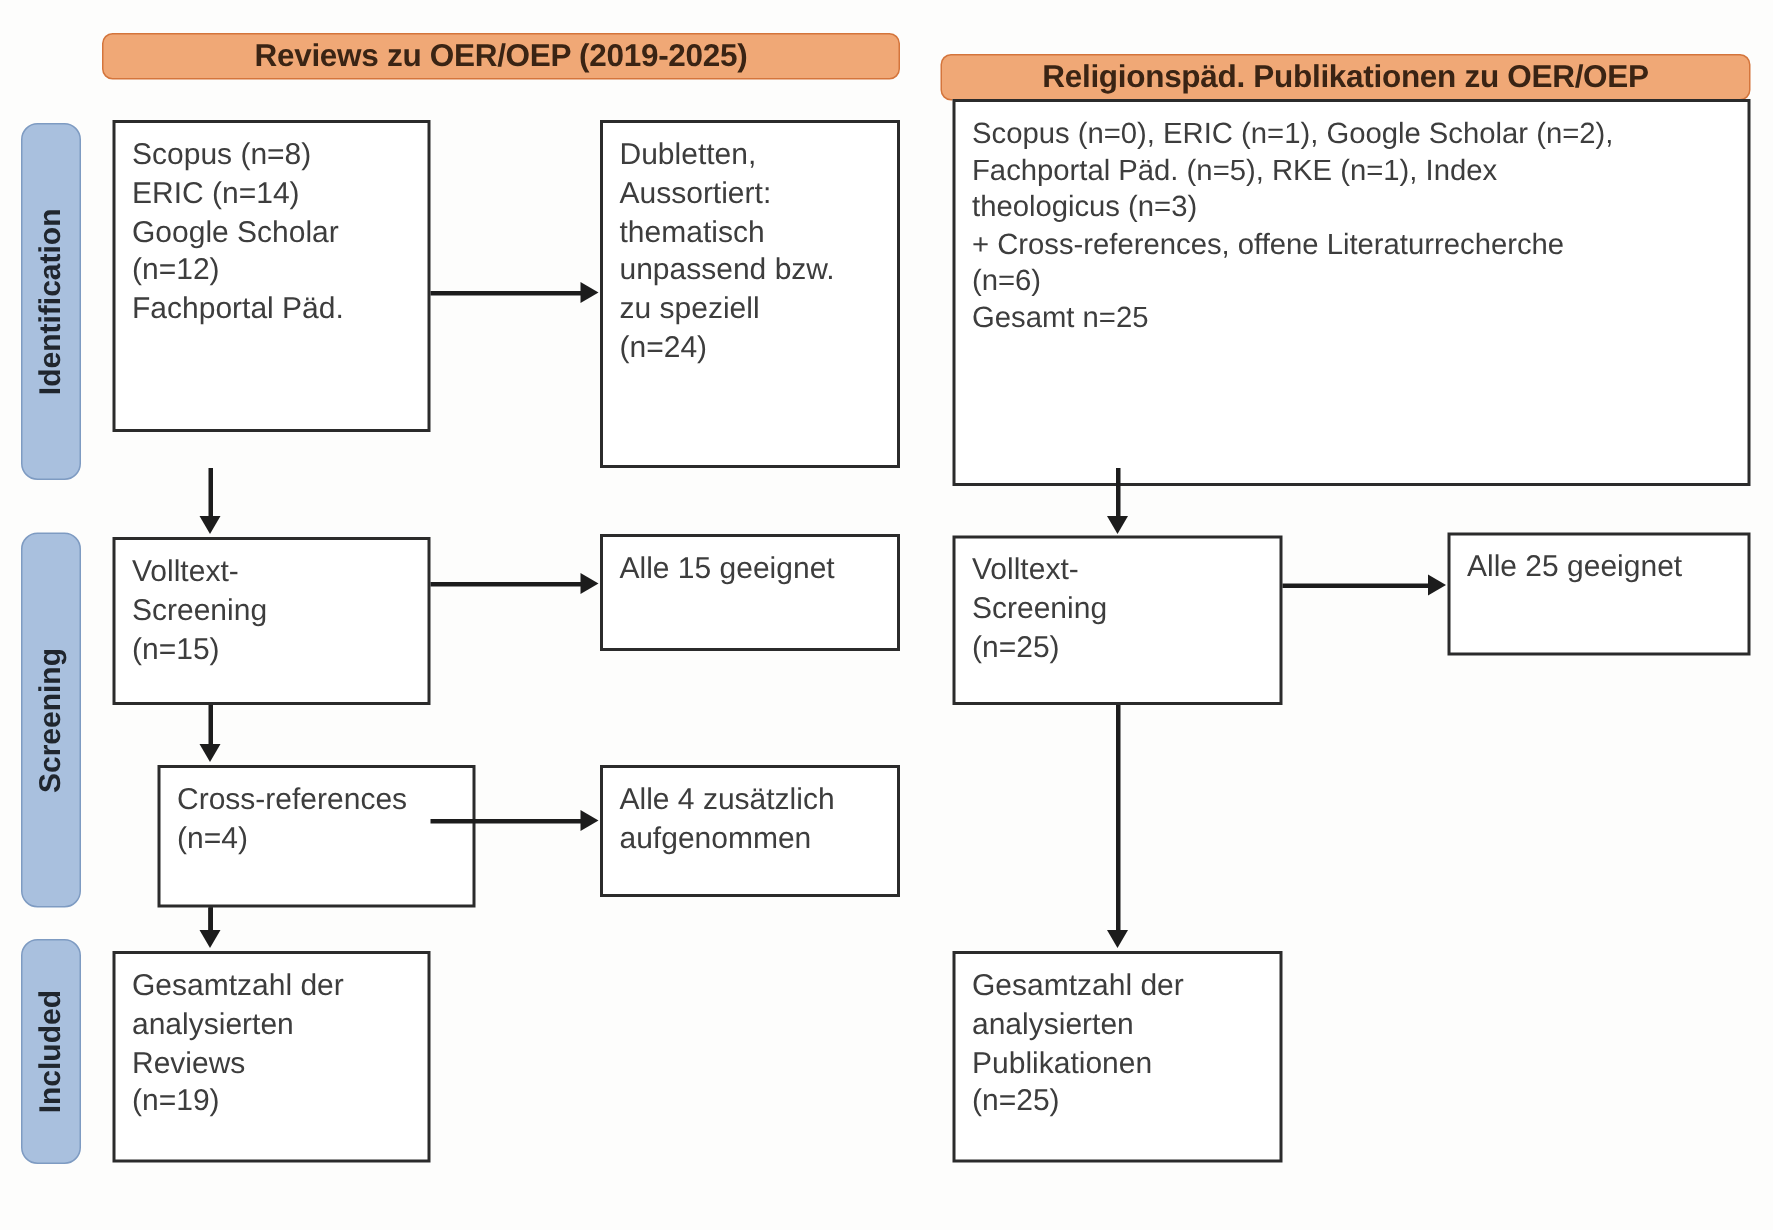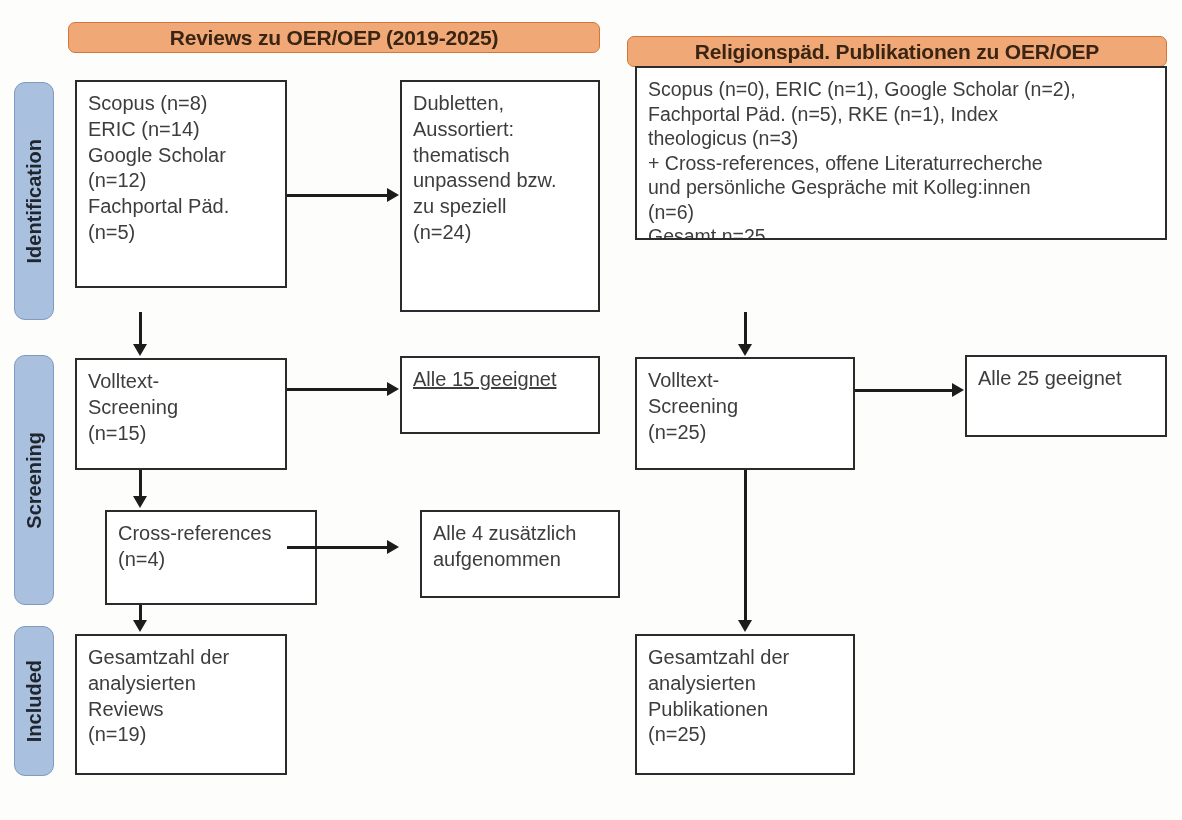"Scopus (n=0), ERIC (n=1), Google" div.box { height: 174px -> 258px }
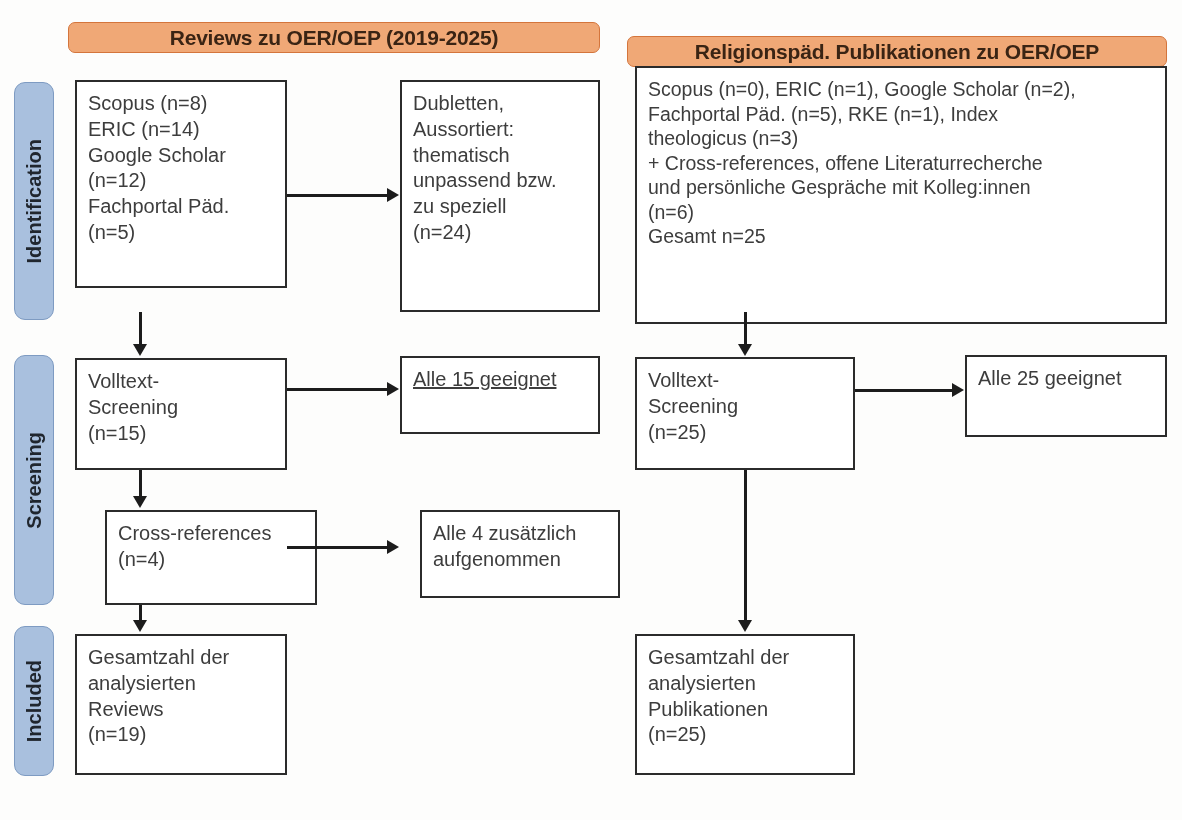"und persönliche Gespräche mit" span.ln { html: <span>und persönliche Gespräche mit Kolleg:innen</span> -> none }
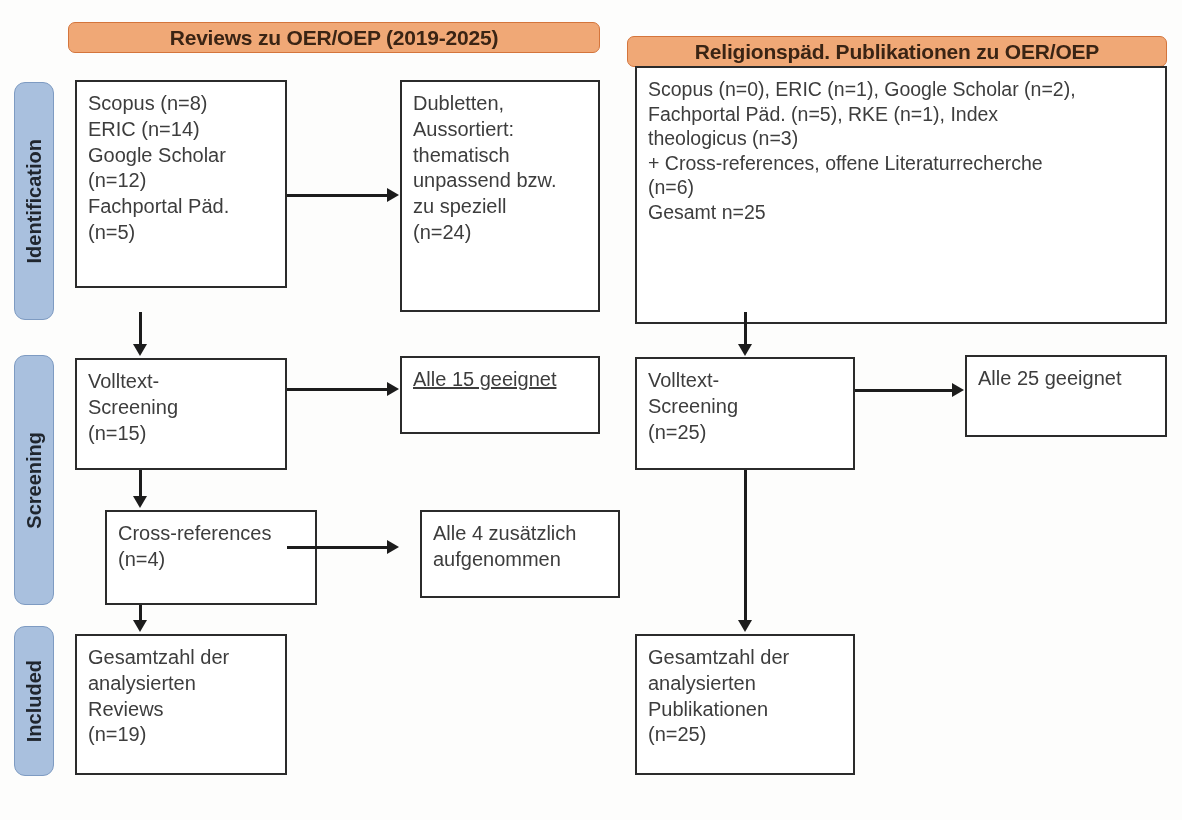"(n=5)" span.ln { html: <span>(n=5)</span> -> none }
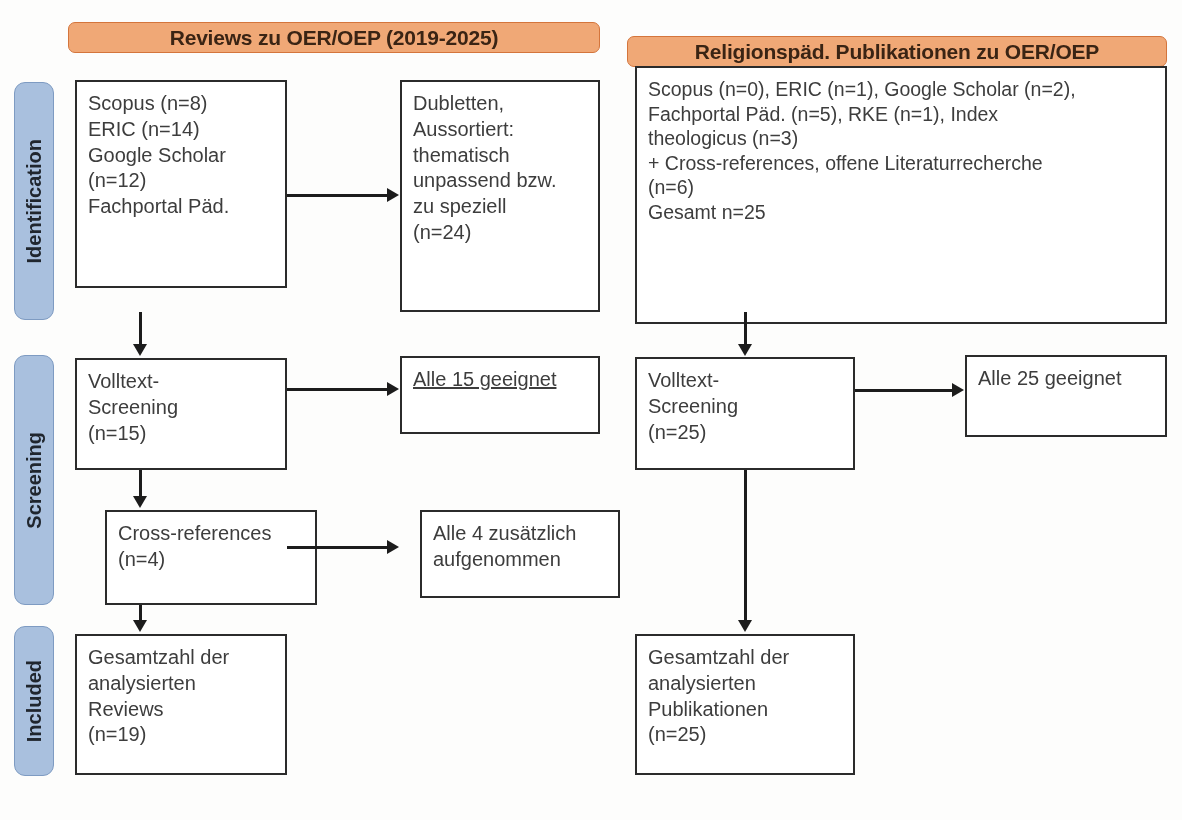"Alle 15 geeignet" div.box { text-decoration: underline -> none }
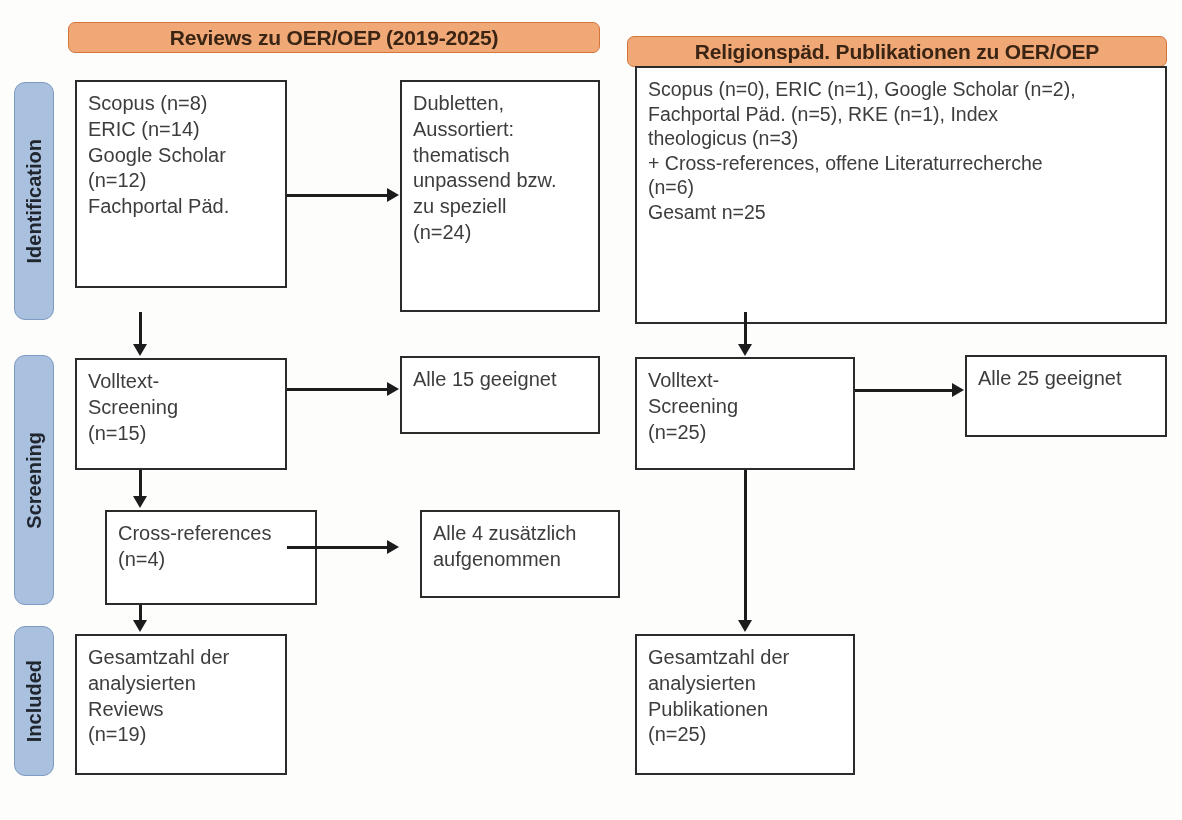"Alle 4 zusätzlich" div.box { margin-left: 20px -> none }
